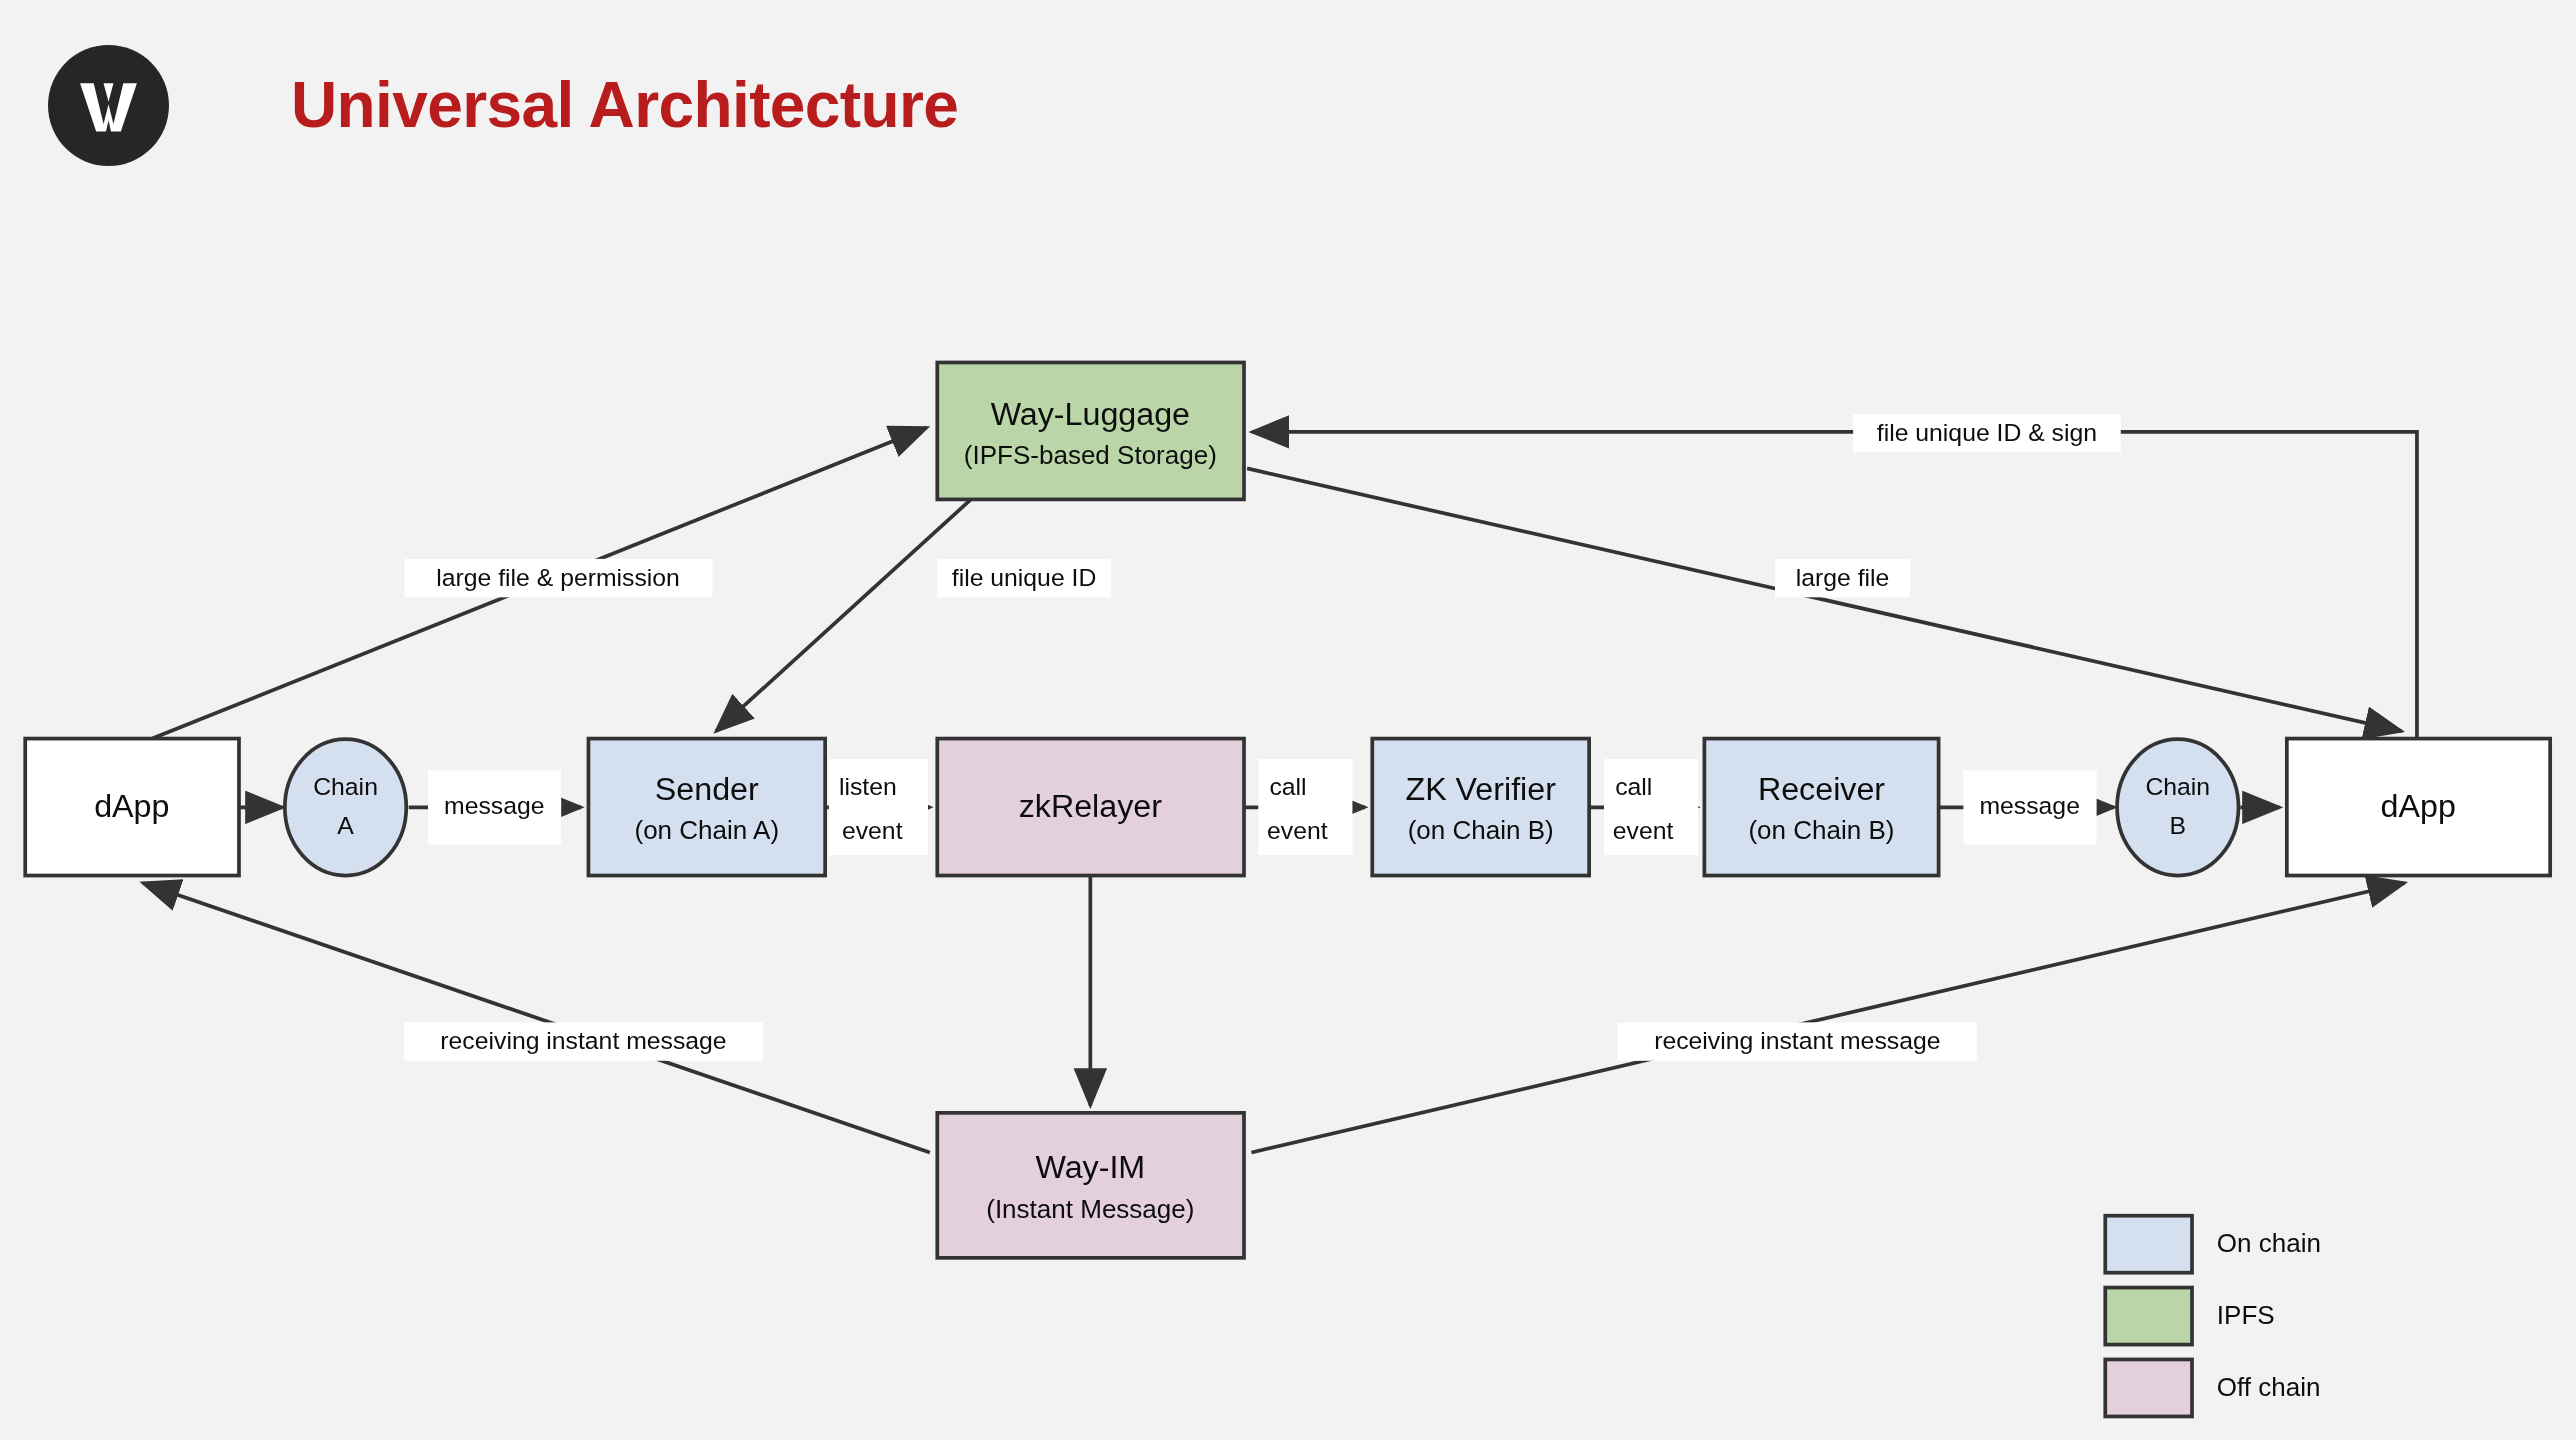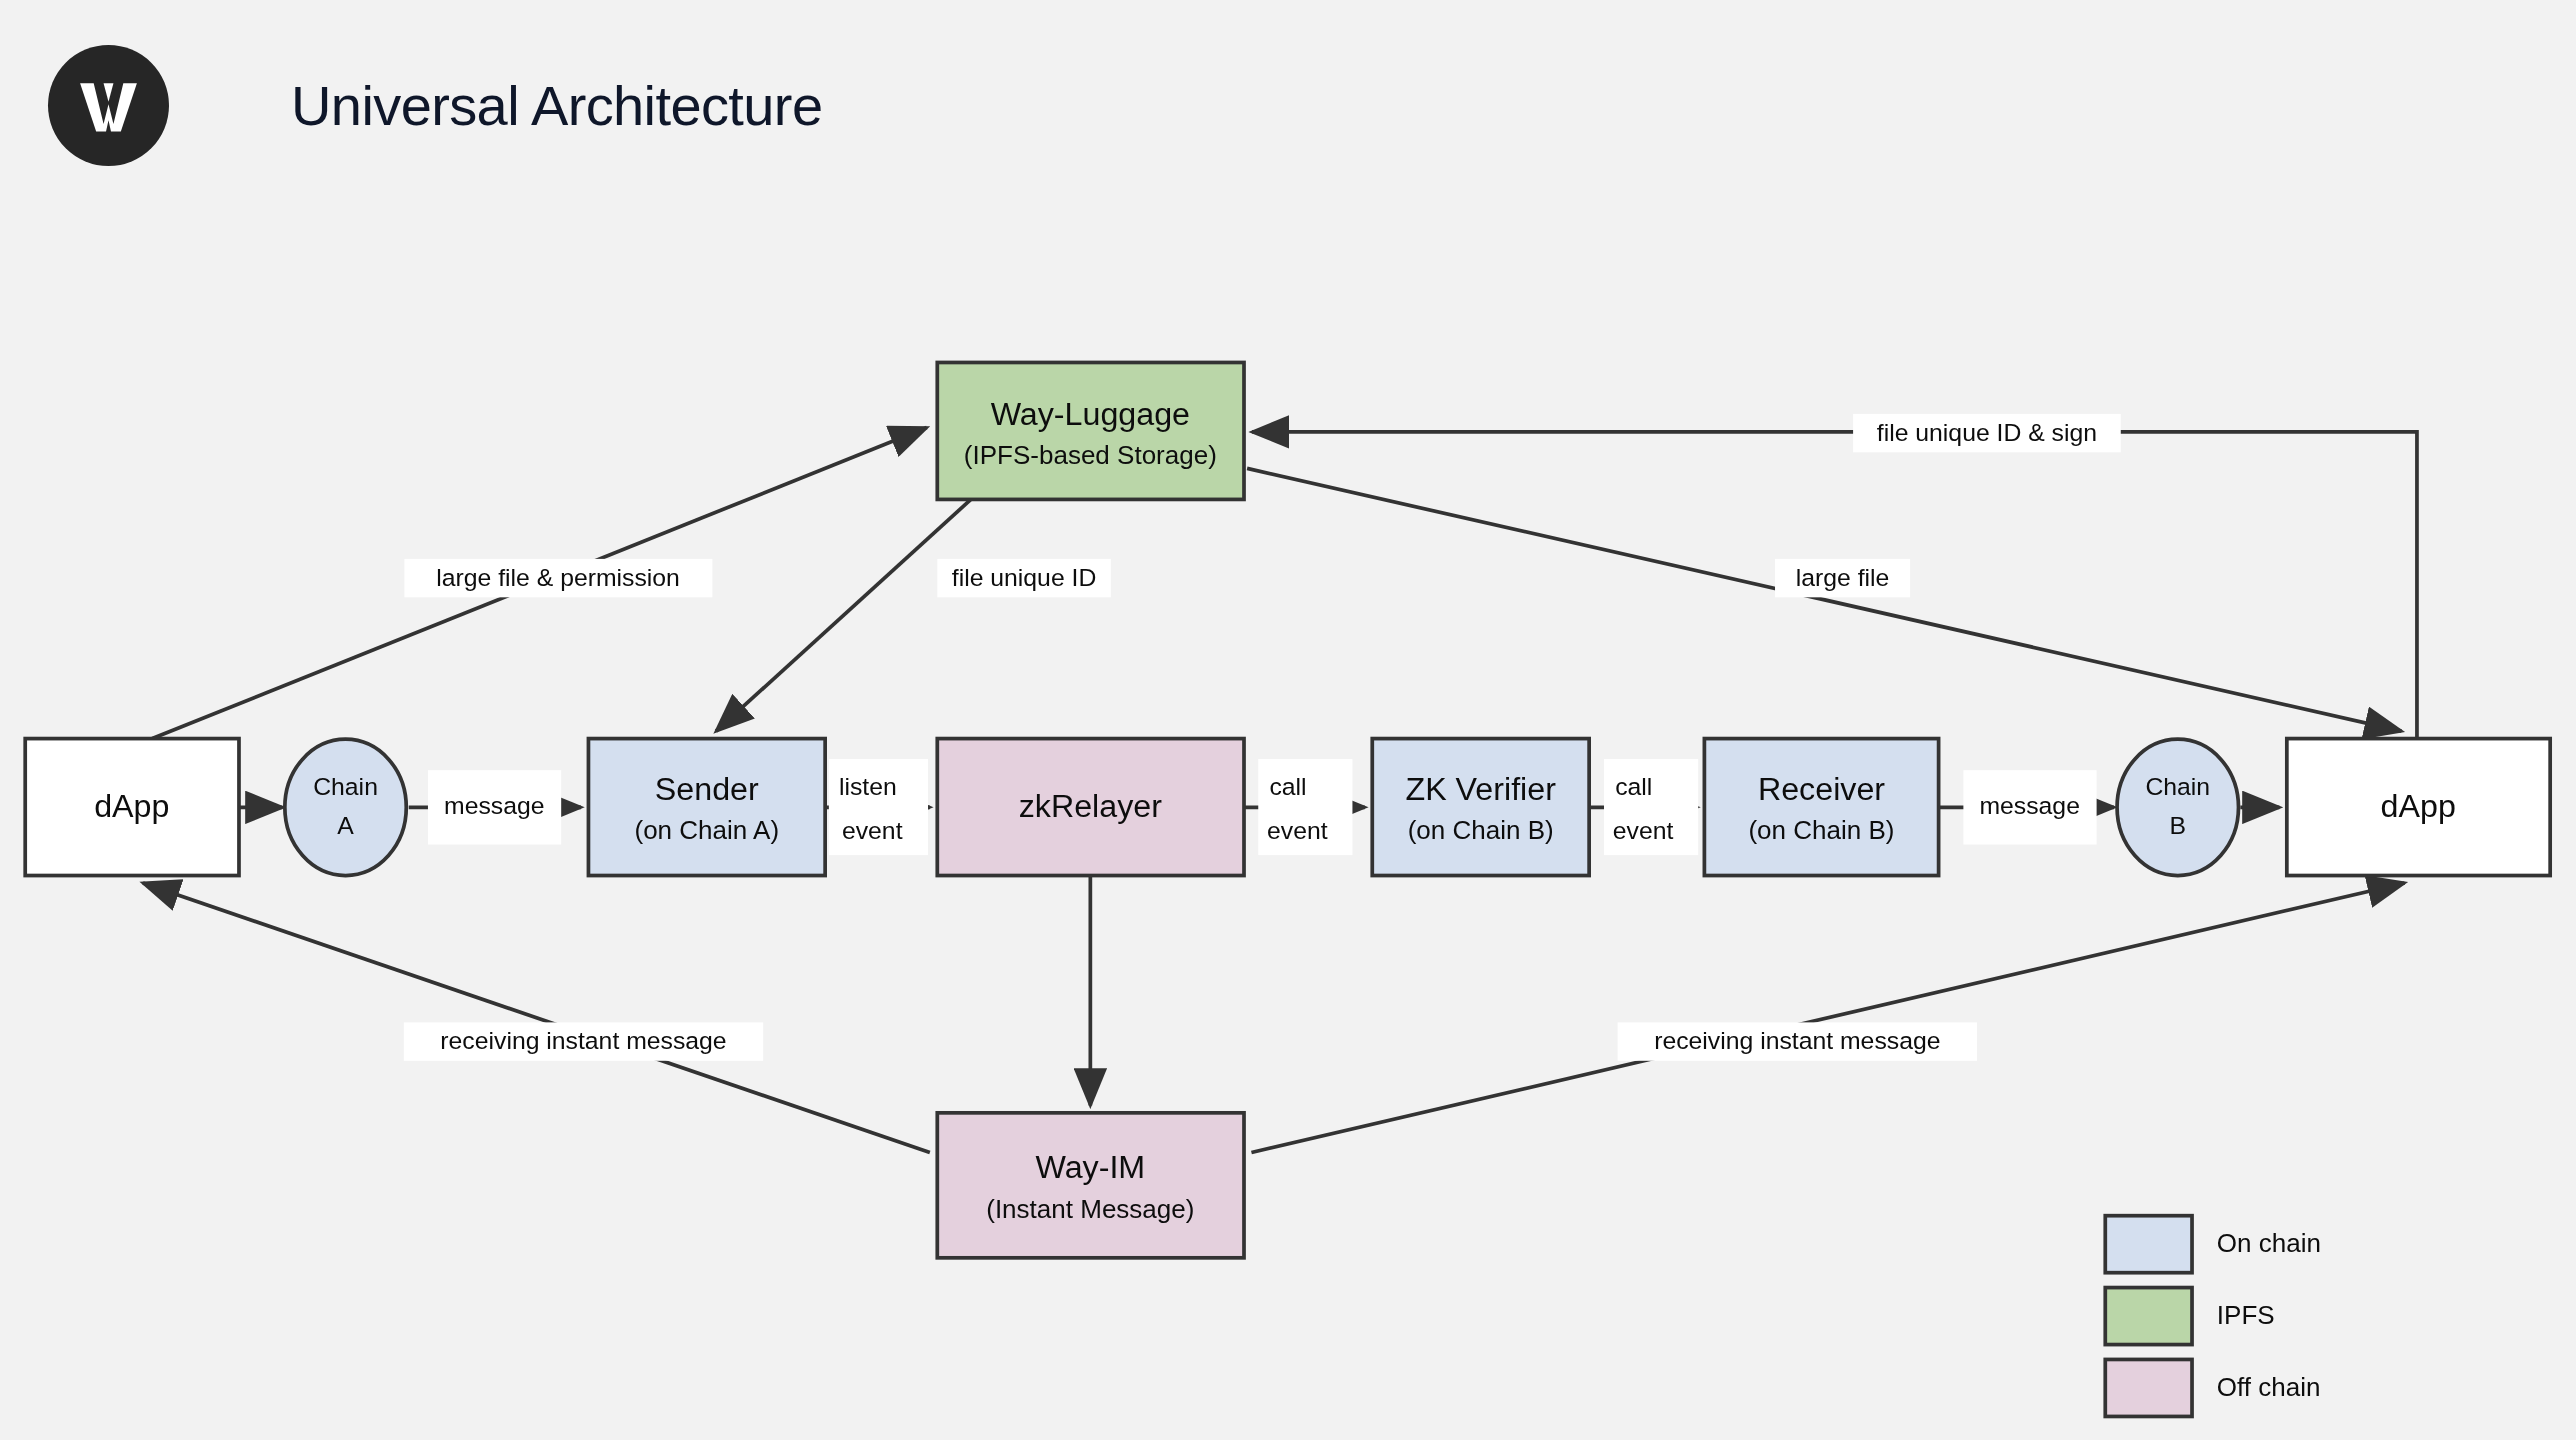"Universal Architecture" #page-title { color: #0f172a -> #b91c1c; font-size: 56px -> 64px; font-weight: 400 -> 700 }
